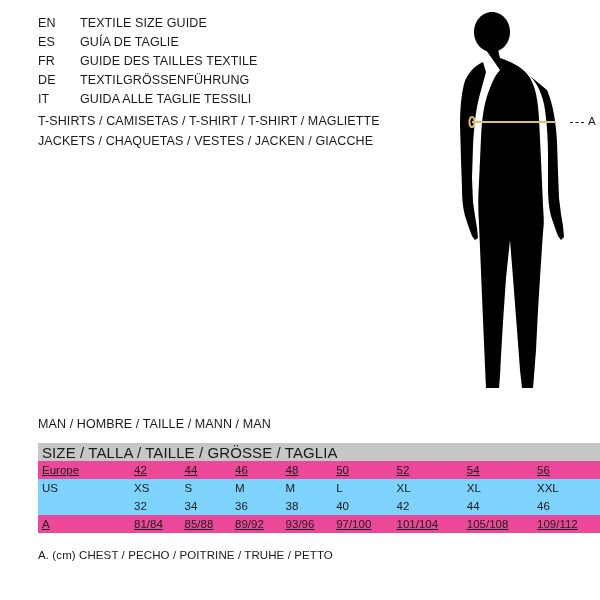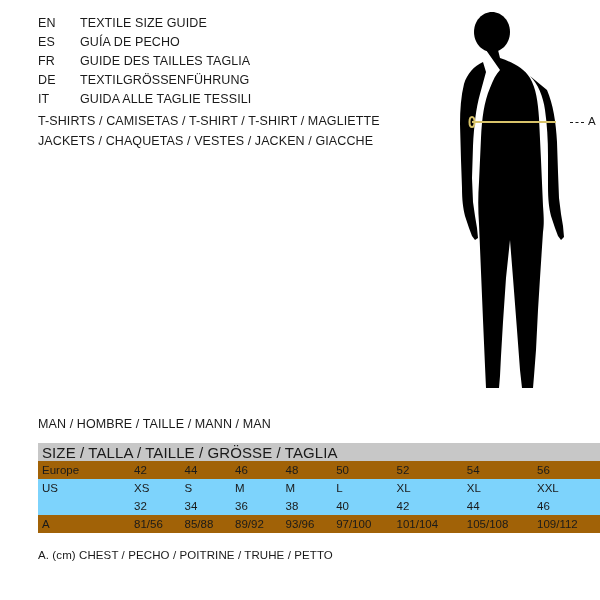"GUÍA DE PECHO" span.lang-text { text: PECHO -> TAGLIE }
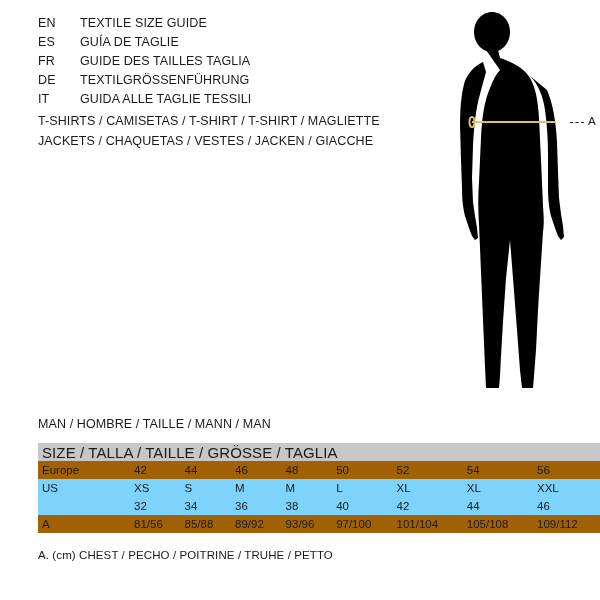"GUIDE DES TAILLES TAGLIA" span.lang-text { text: TAGLIA -> TEXTILE }
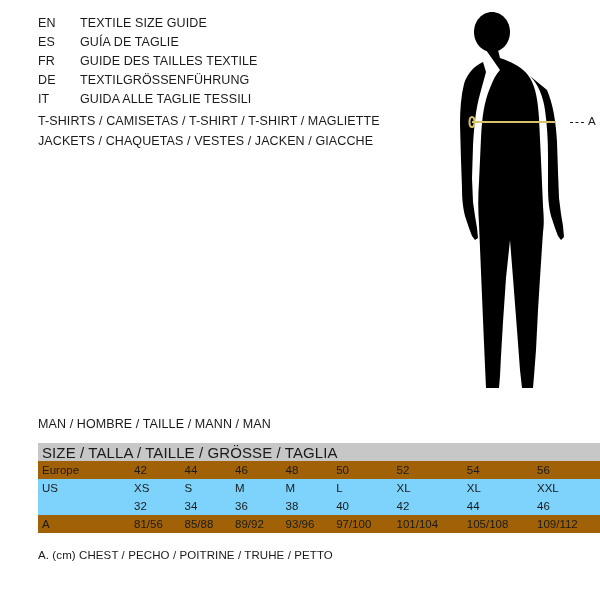"Europe" .row-plain td { background: #a16207 -> #ec4899; text-decoration: none -> underline }
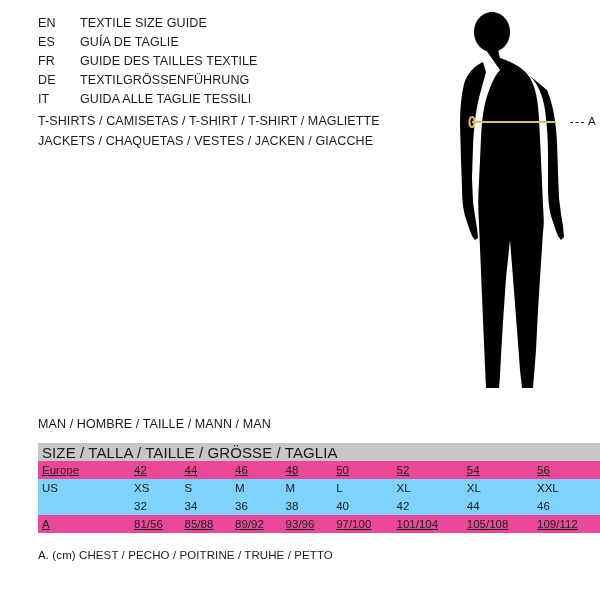"81/56" td.cell { text: 81/56 -> 81/84 }
